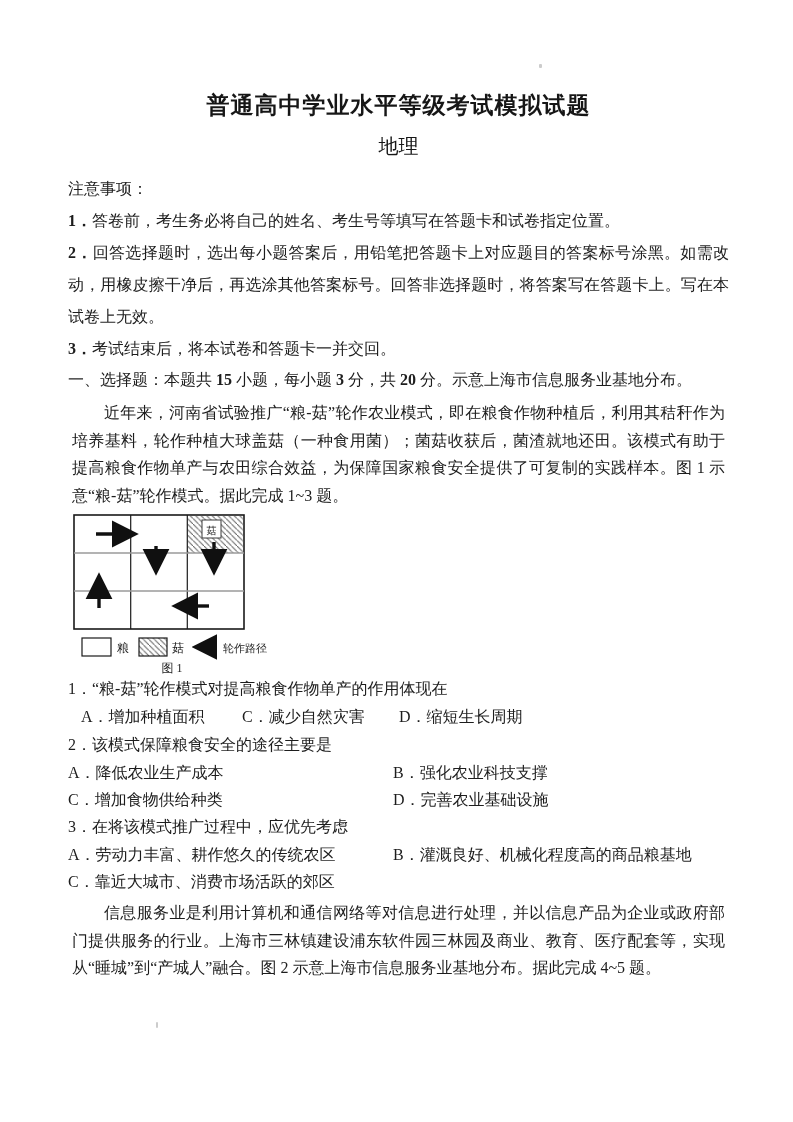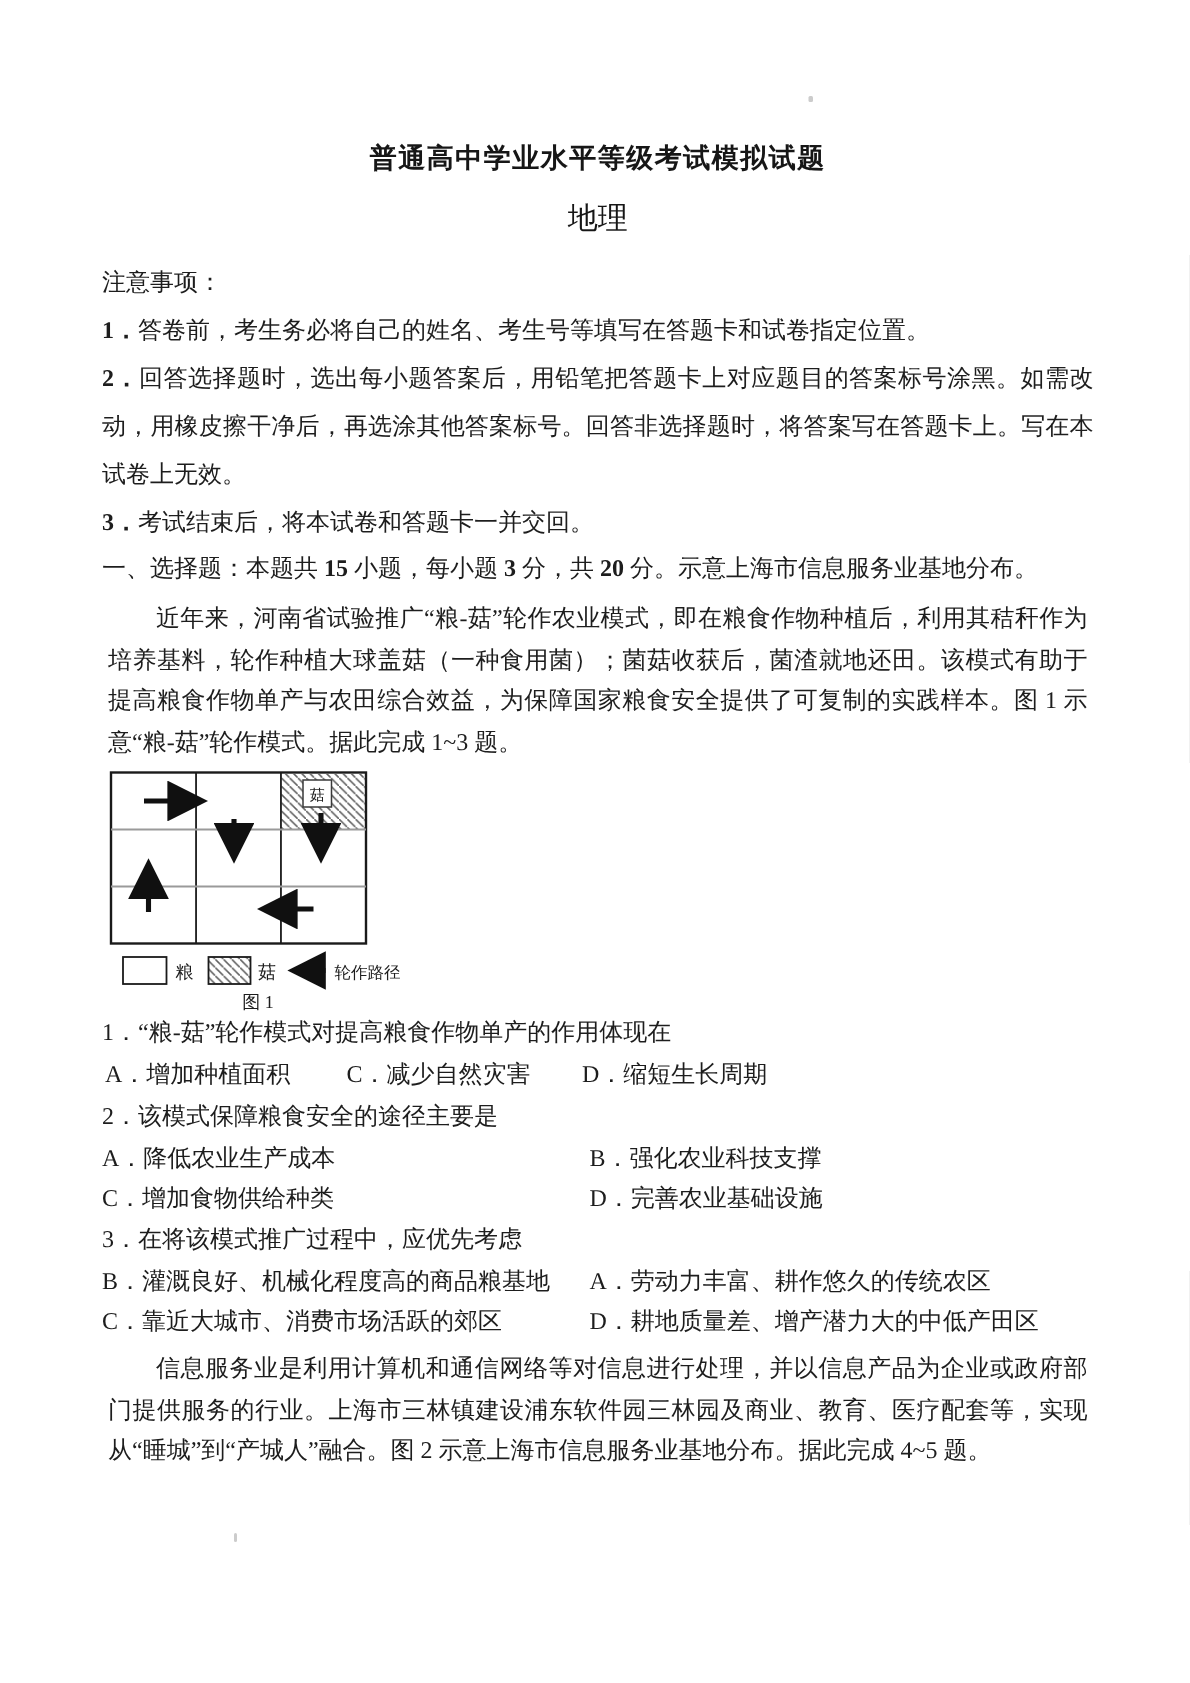"普通高中学业水平等级考试模拟试题" .doc-title { font-size: 18px -> 23px }
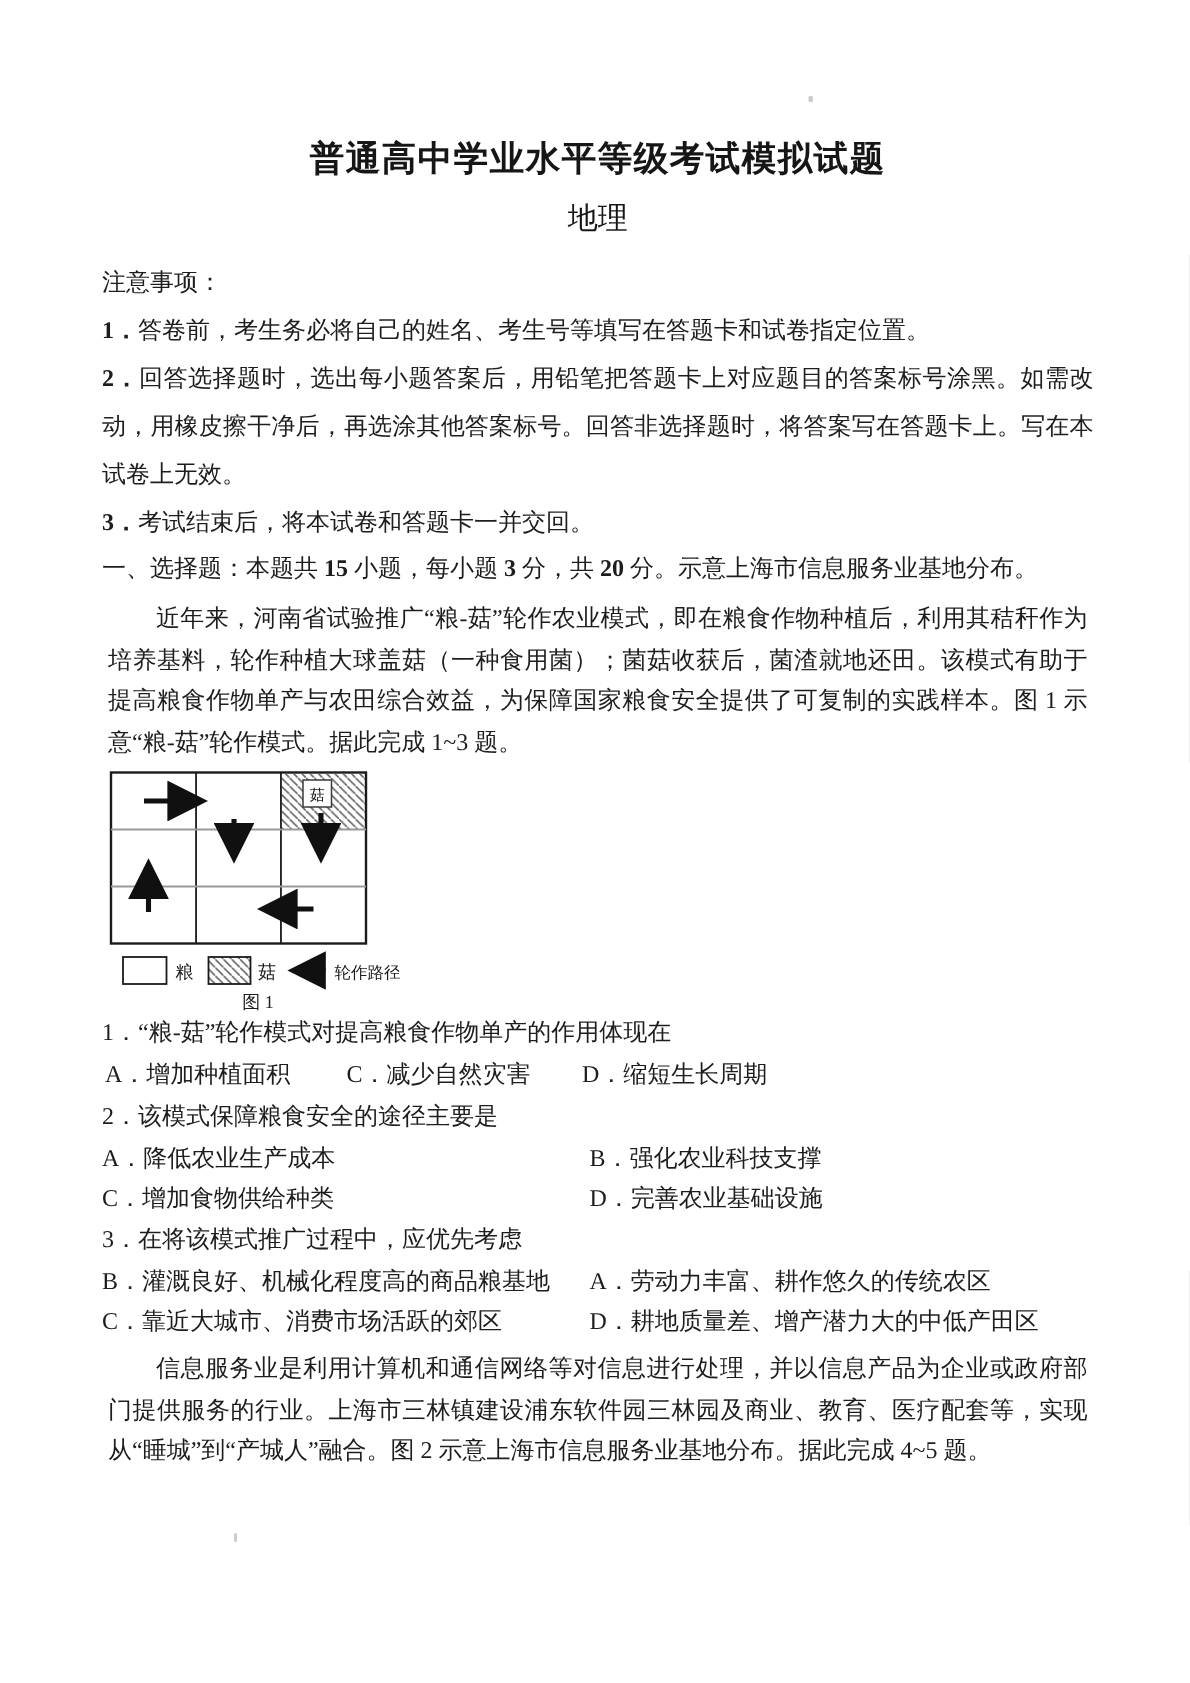"A．增加种植面积" .opt-grid4 { margin-left: 2px -> 13px }
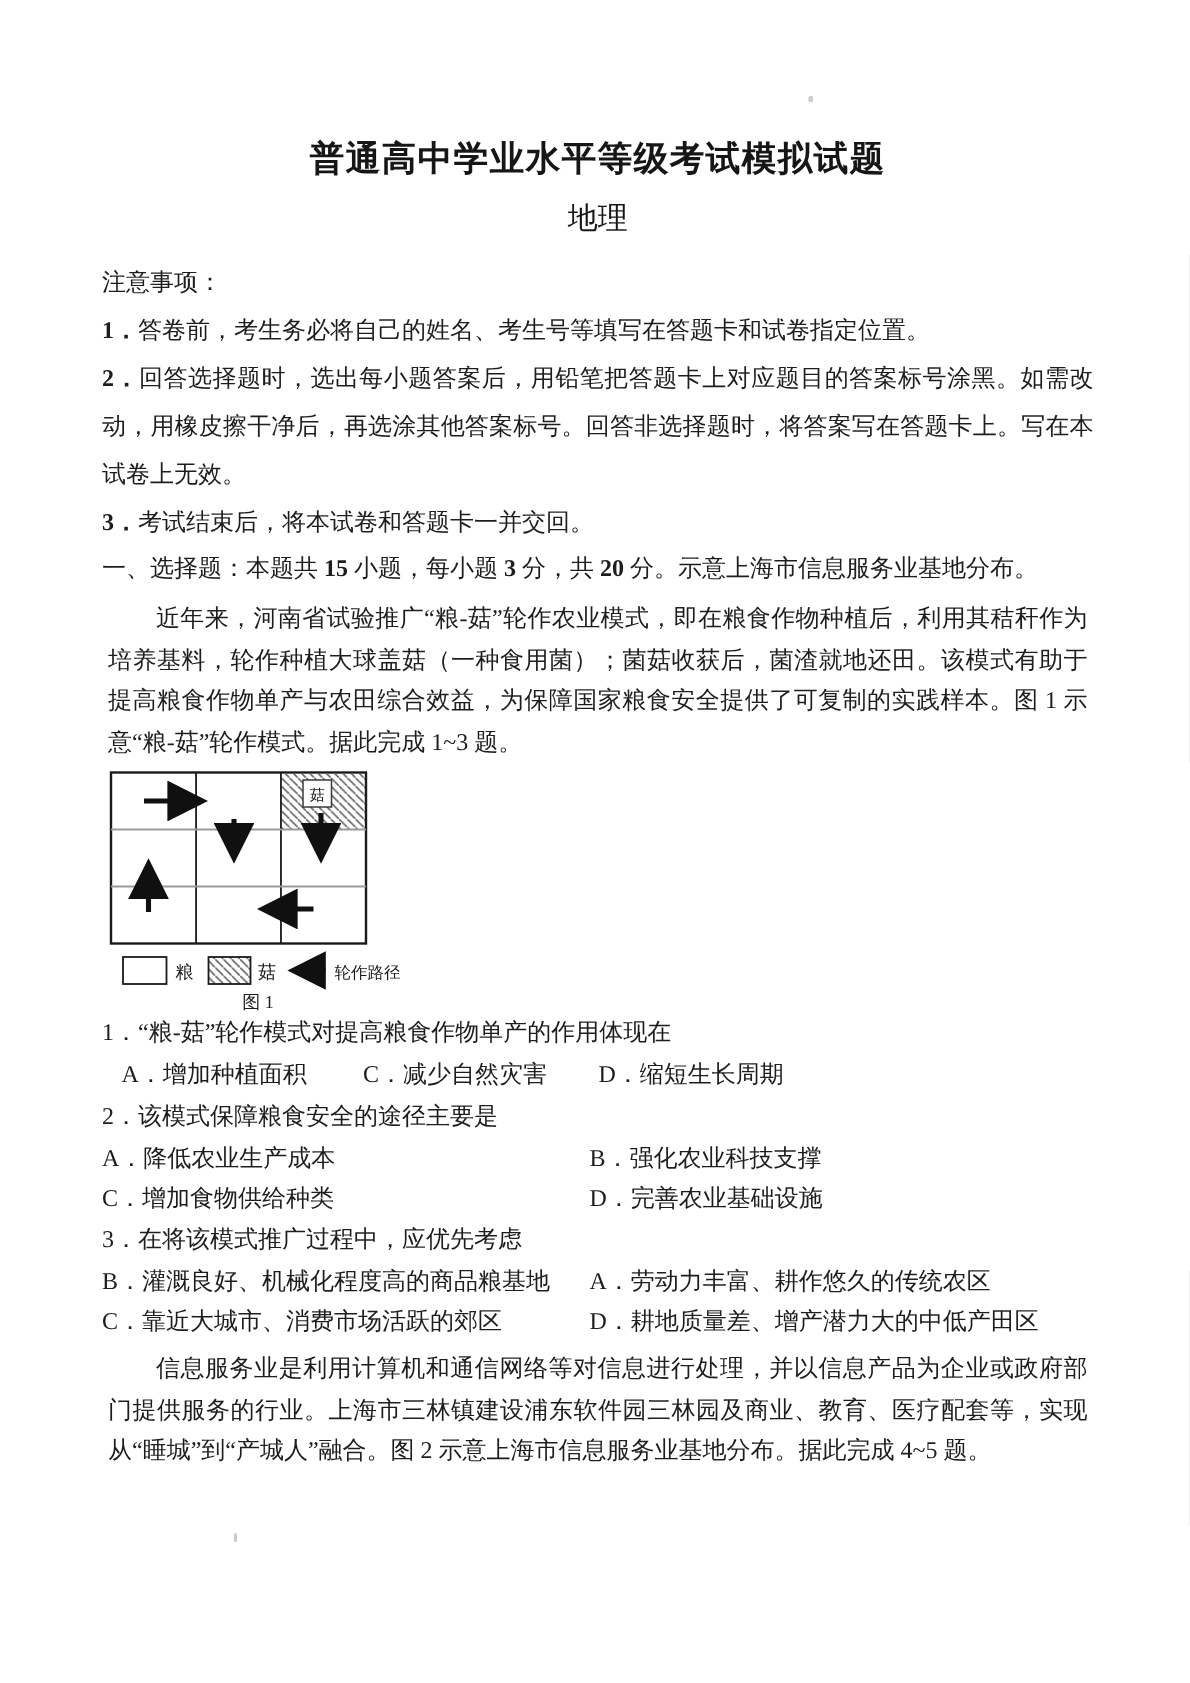"B．灌溉良好、机械化程度高的商品粮基地" span.opt { order: before "A．劳动力丰富、耕作悠久的传统农区" -> after "A．劳动力丰富、耕作悠久的传统农区" }
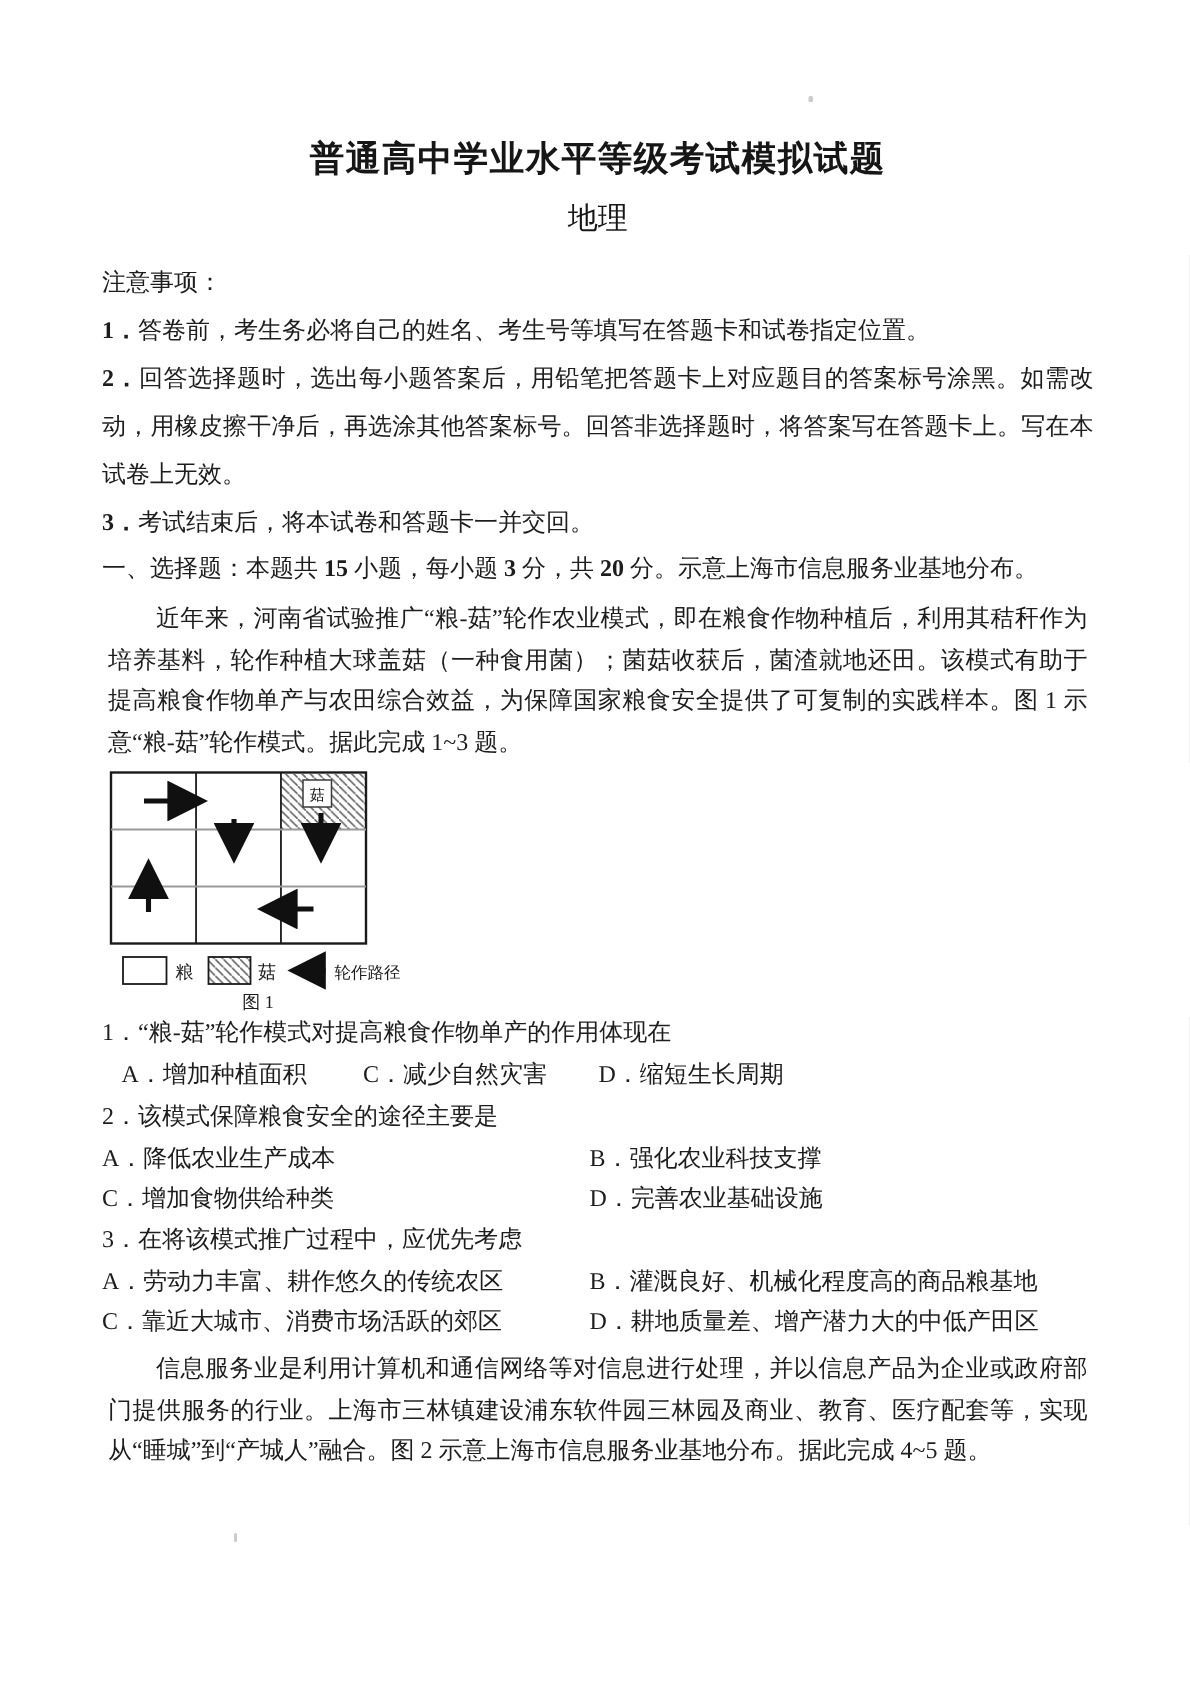"D．耕地质量差、增产潜力大的中低产田区" span.opt { html: <span><span>D．</span><span>耕地质量差、增产潜力大的中低产田区</span></span> -> none }
